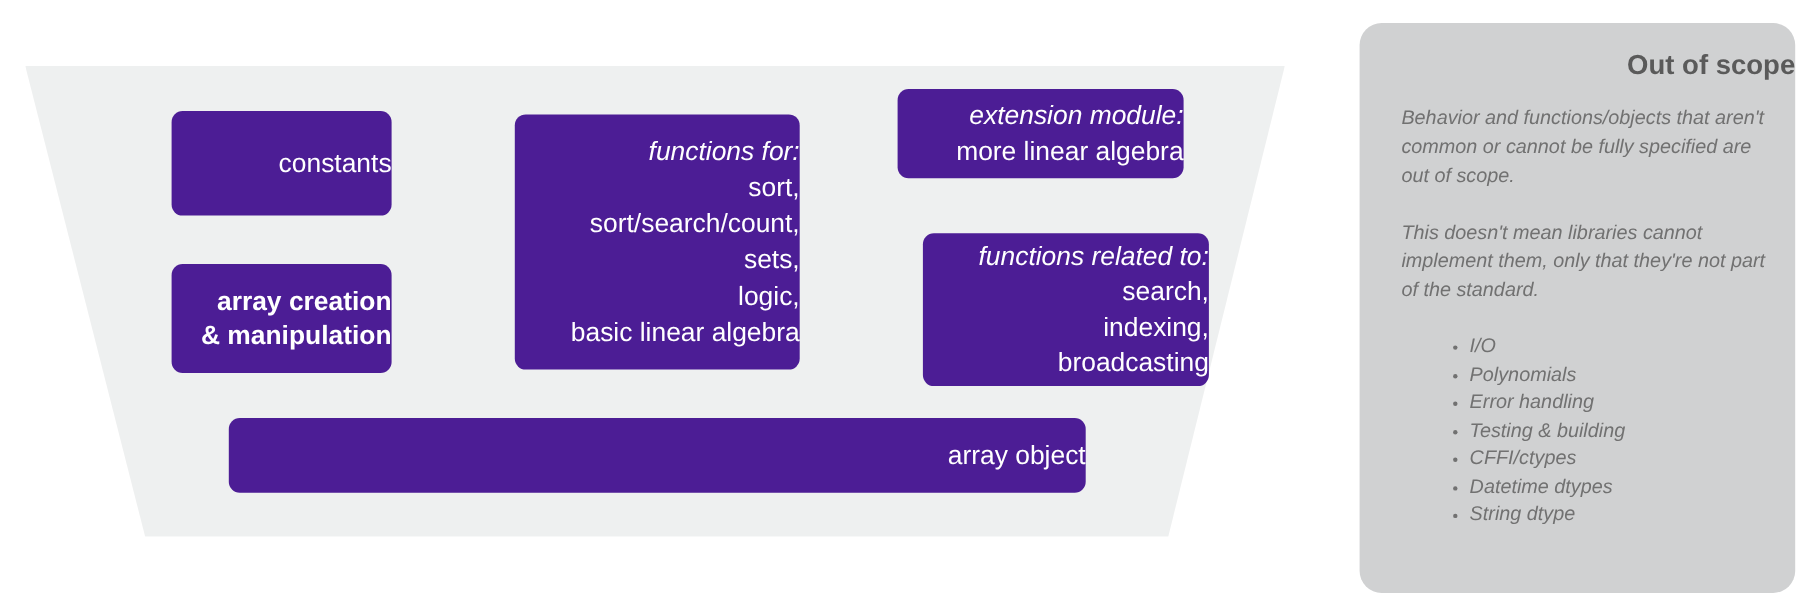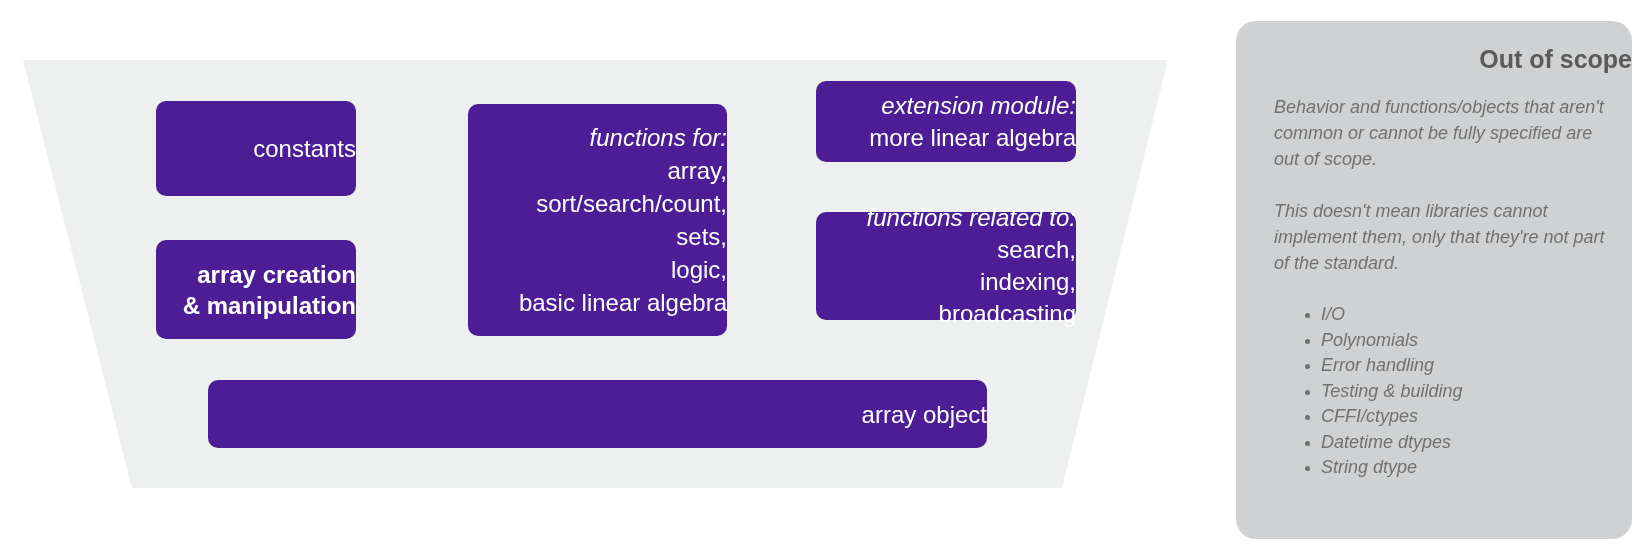"array," span { text: array -> sort }
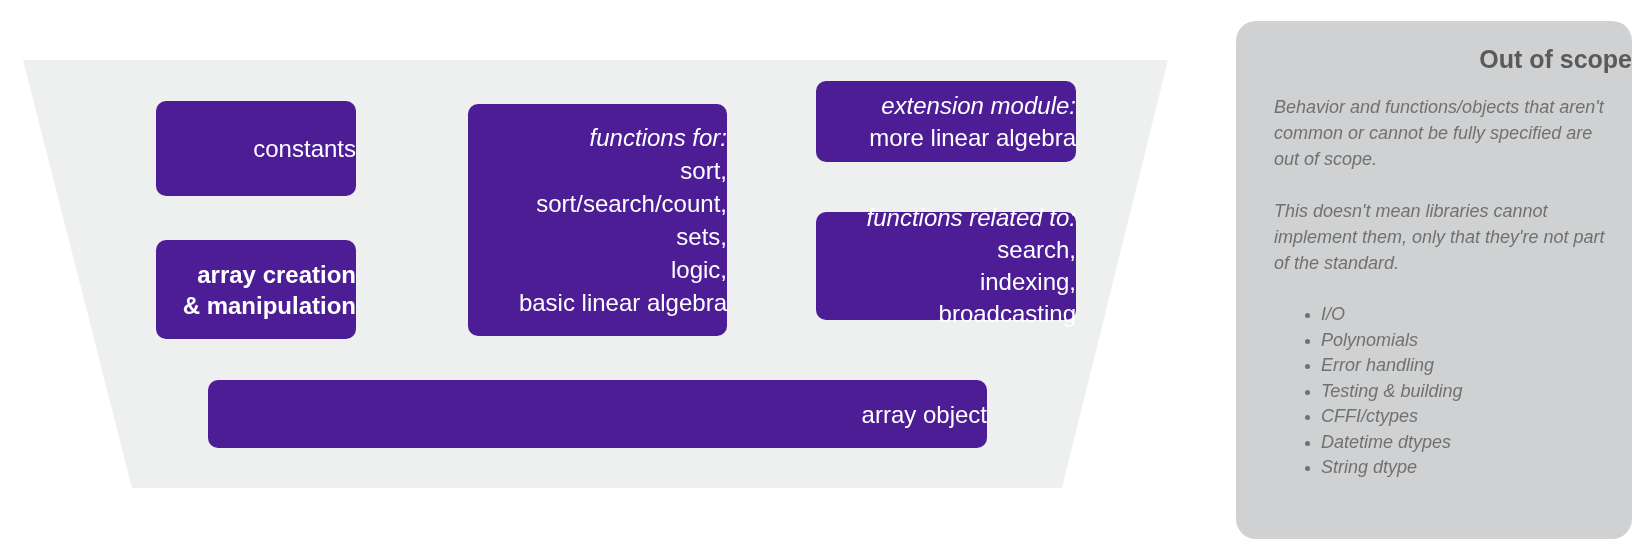"functions related to:" .box-functions-rel { height: 108px -> 139px; left: 816px -> 839px }
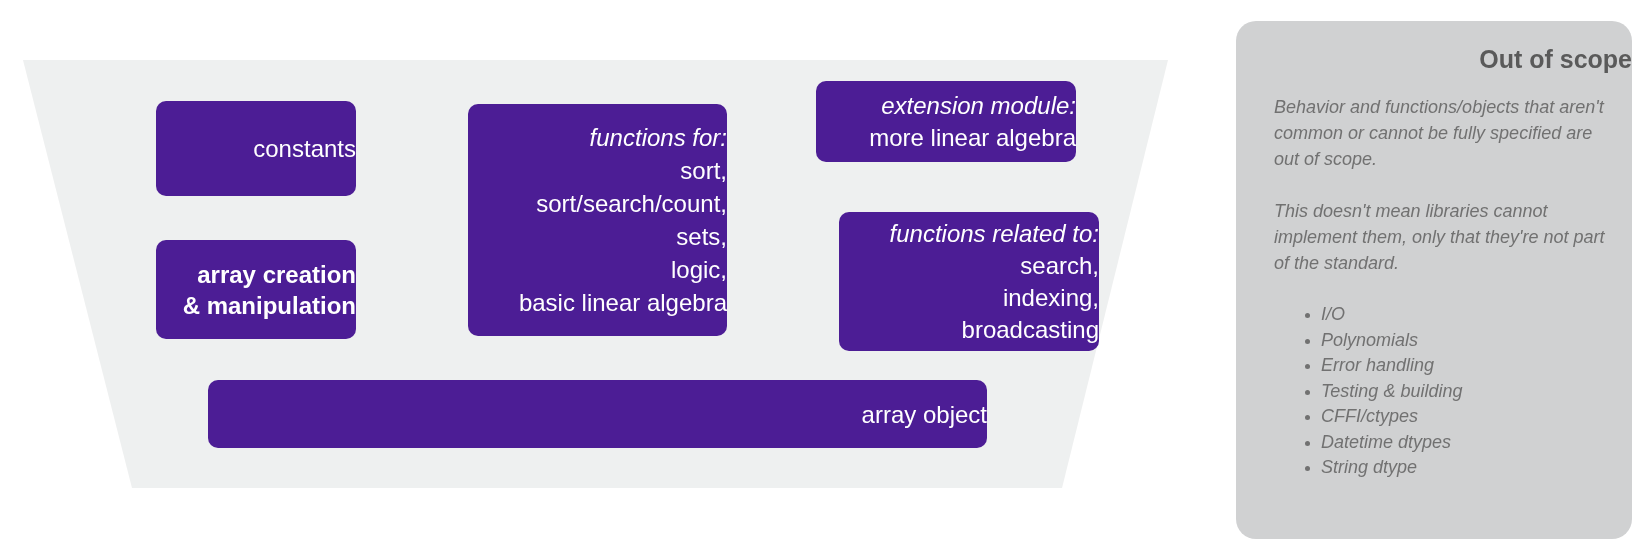"I/O" .panel-bullets { margin: 3px -> 18px }
